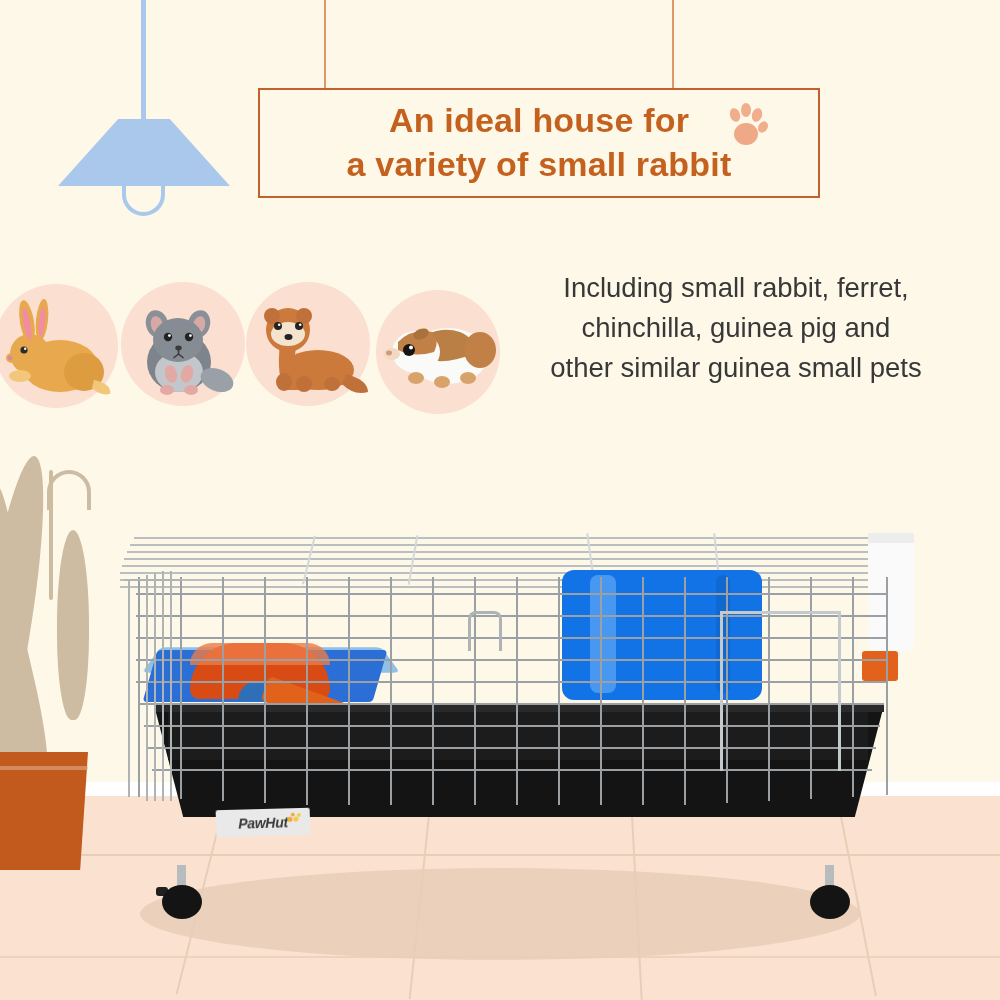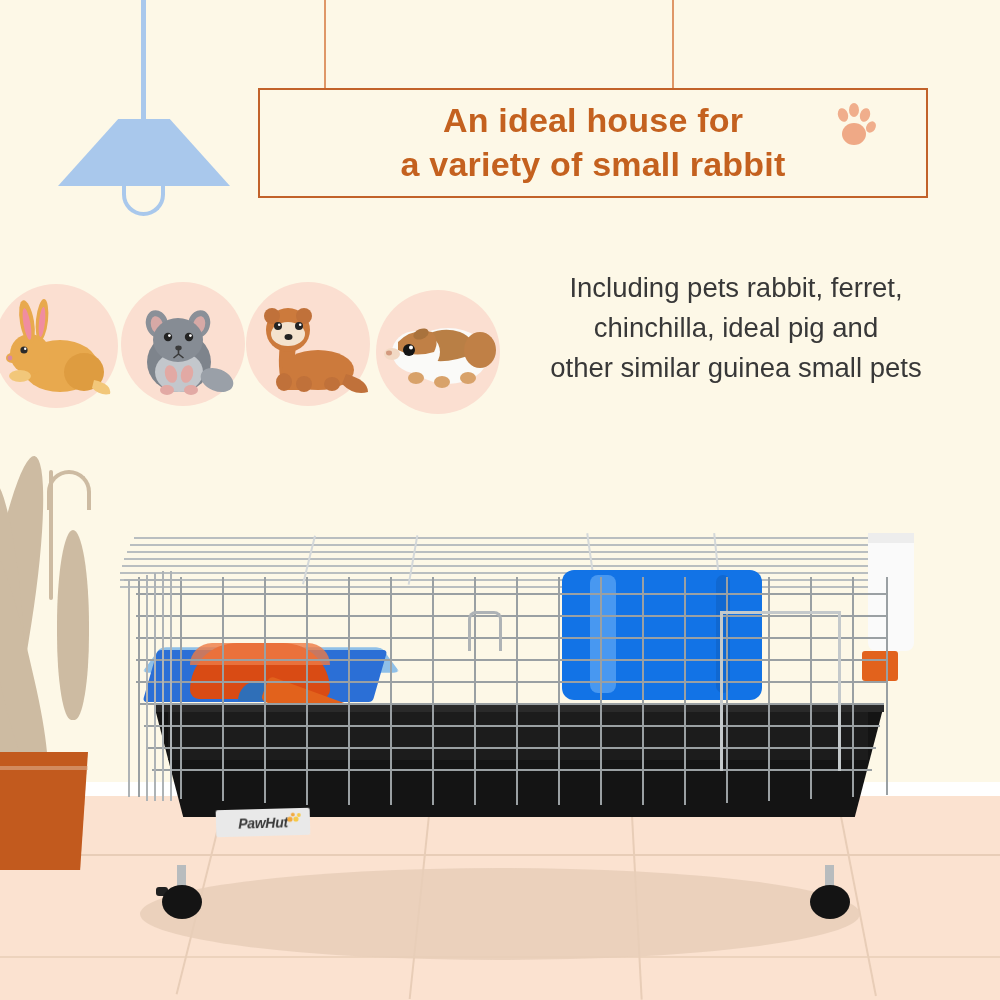"An ideal house for" .headline-box { width: 670px -> 562px }
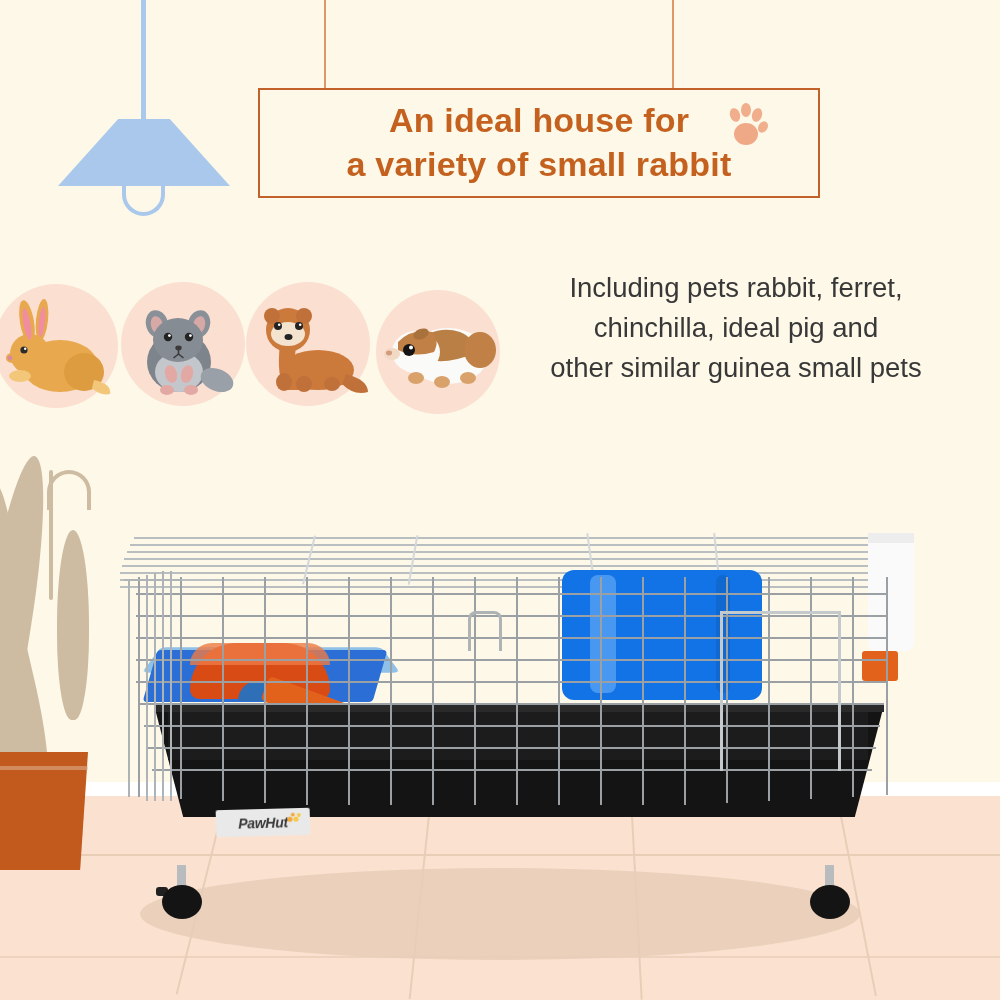"Including pets rabbit, ferret," span { text: pets -> small }
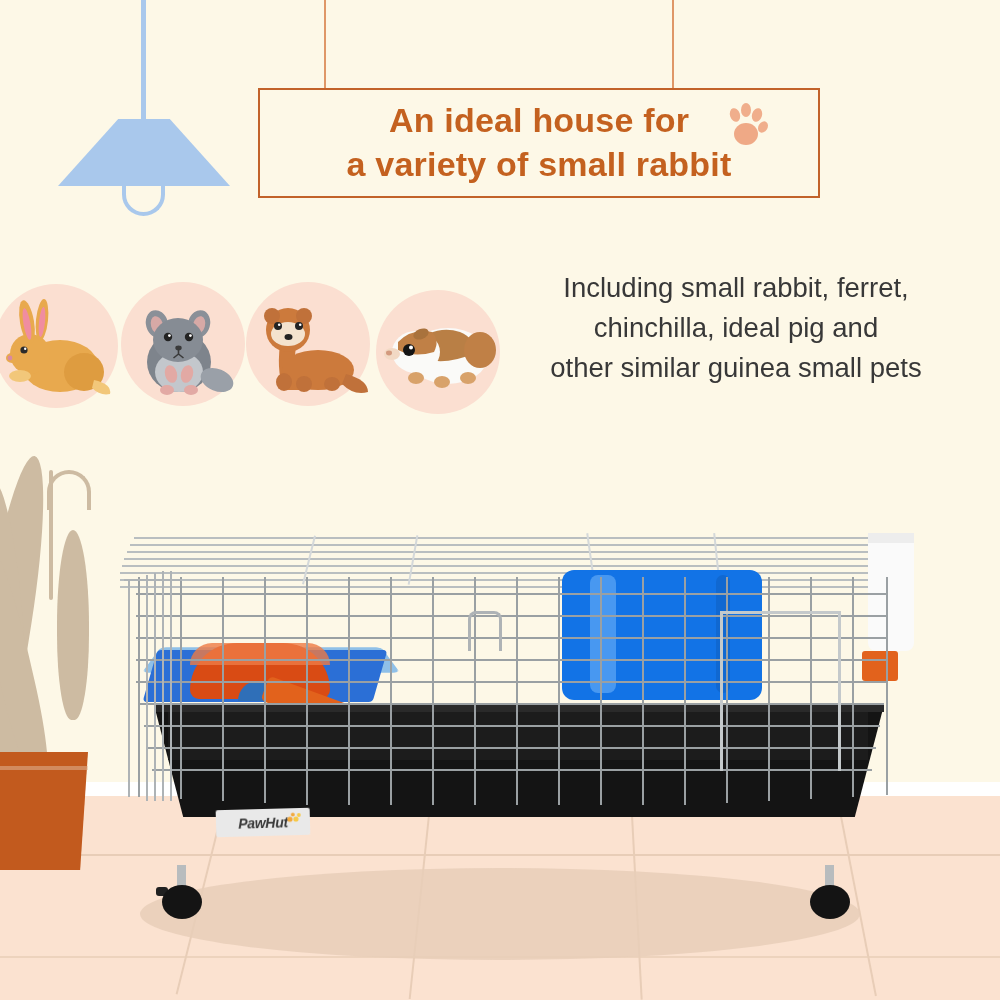"chinchilla, ideal pig and" span { text: ideal -> guinea }
